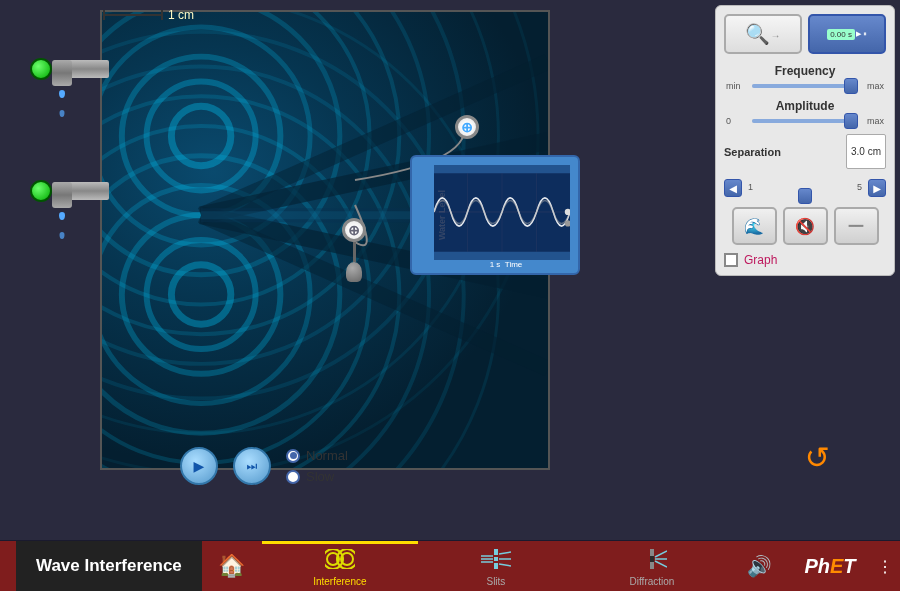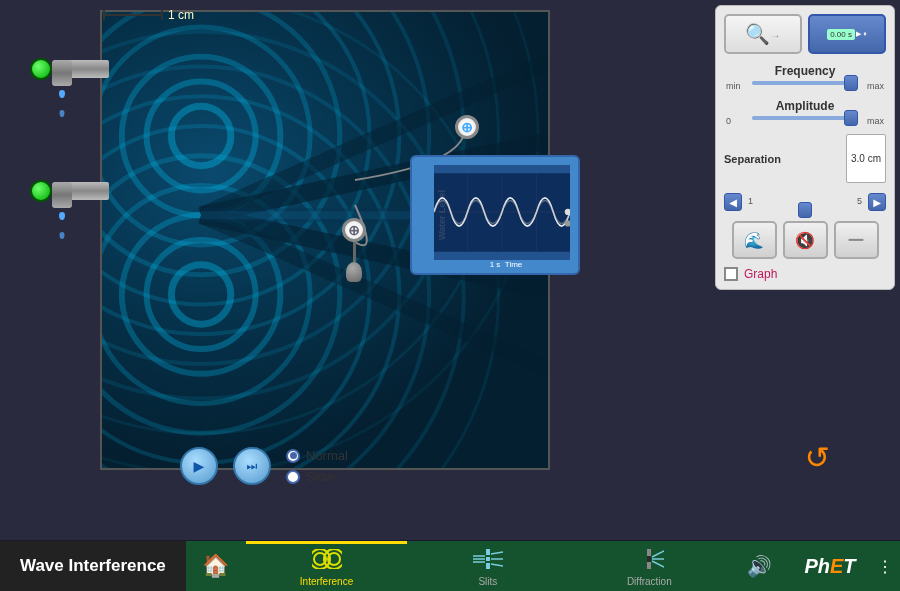"min" .slider-row { align-items: none -> center }
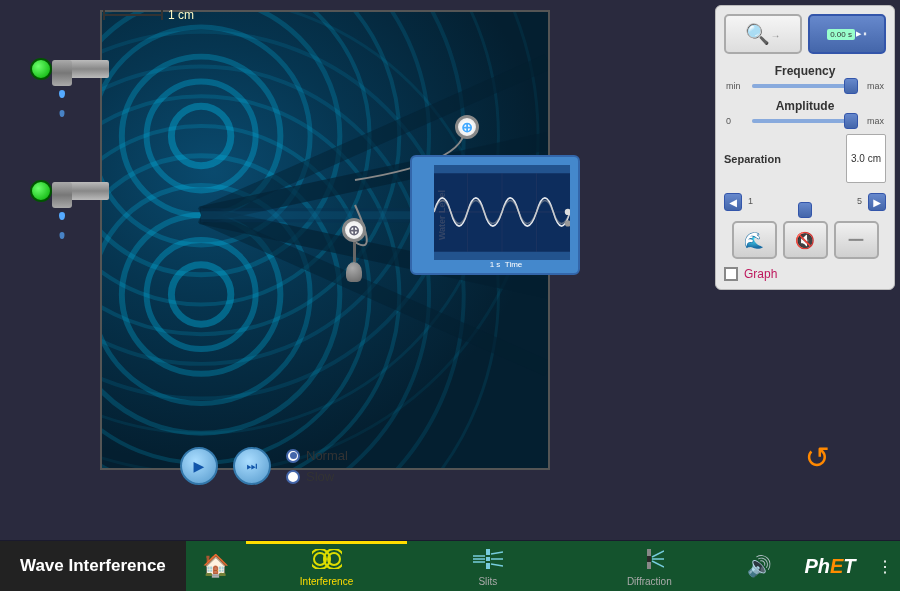"3.0 cm" .sep-value { padding: 18px 4px -> 11px 4px }
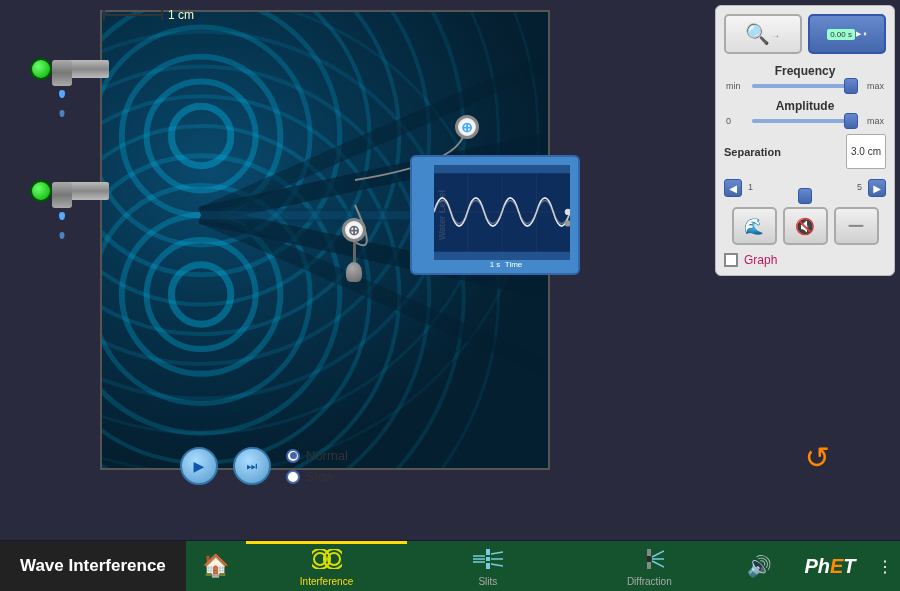"Wave Interference" .nav-bar { background: #14532d -> #7f1d1d; padding-left: none -> 16px }
